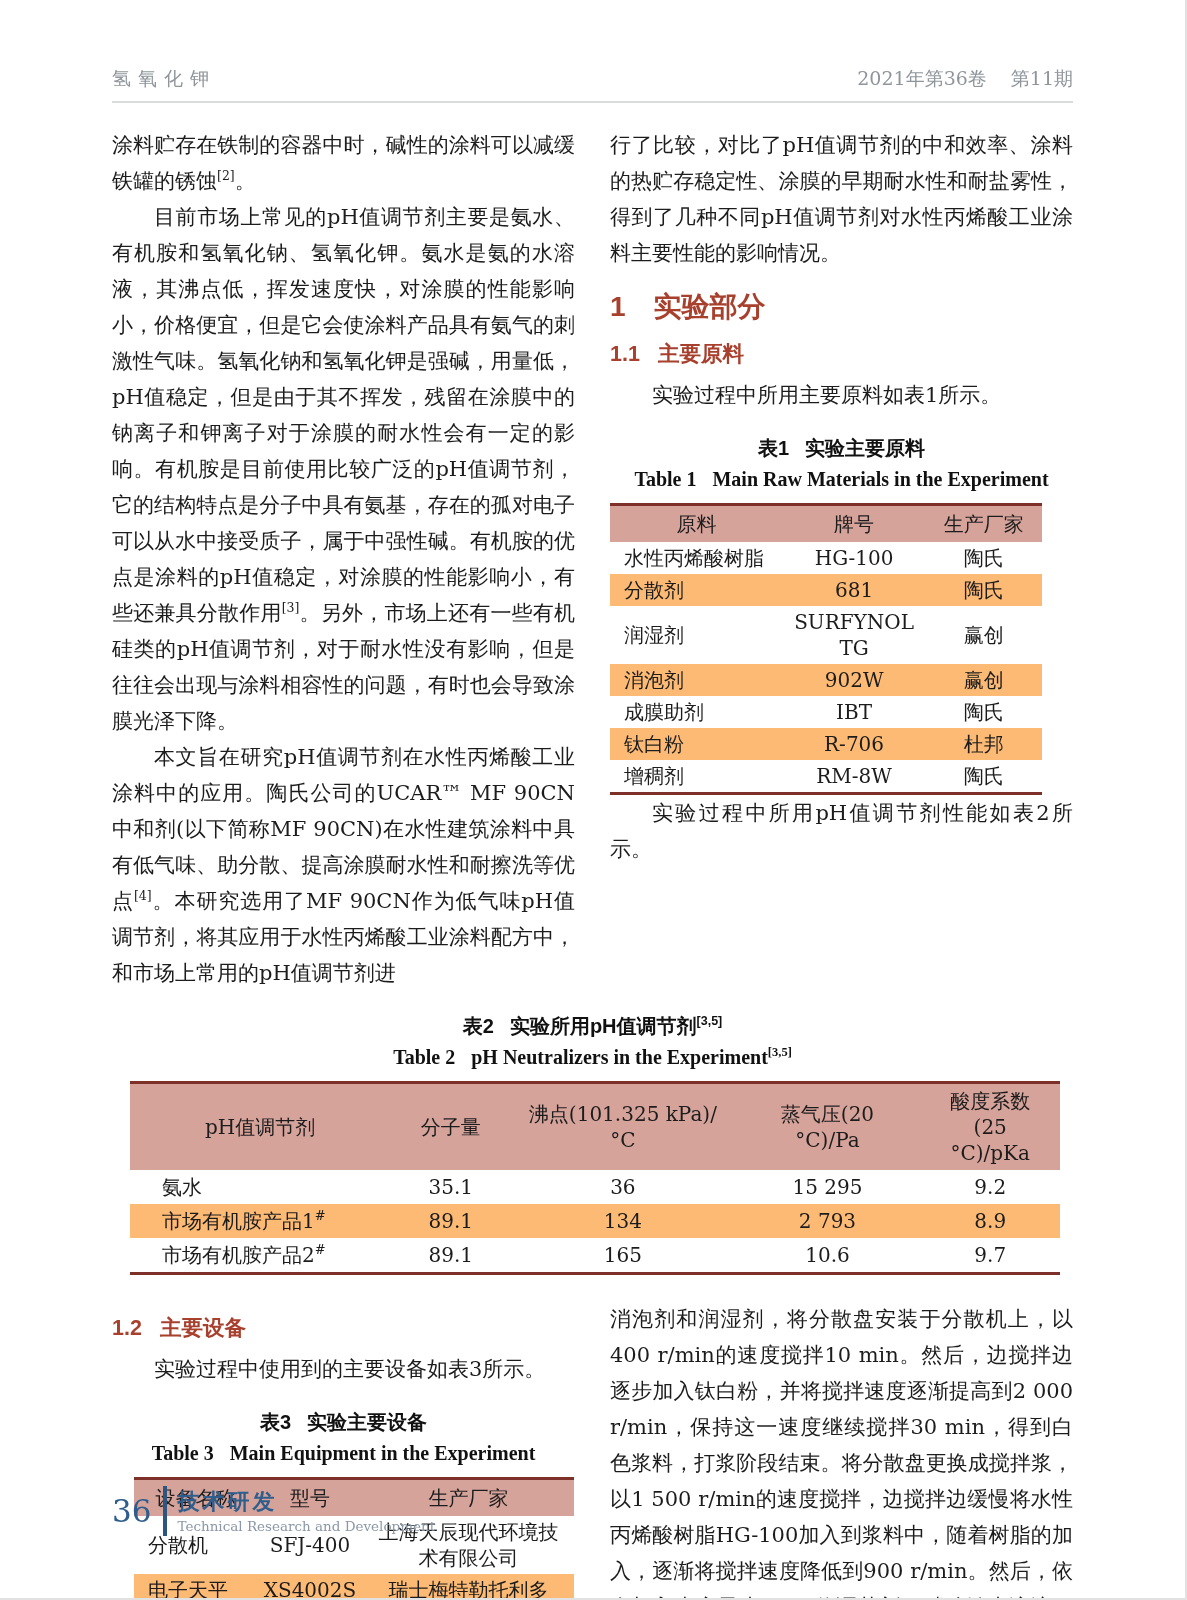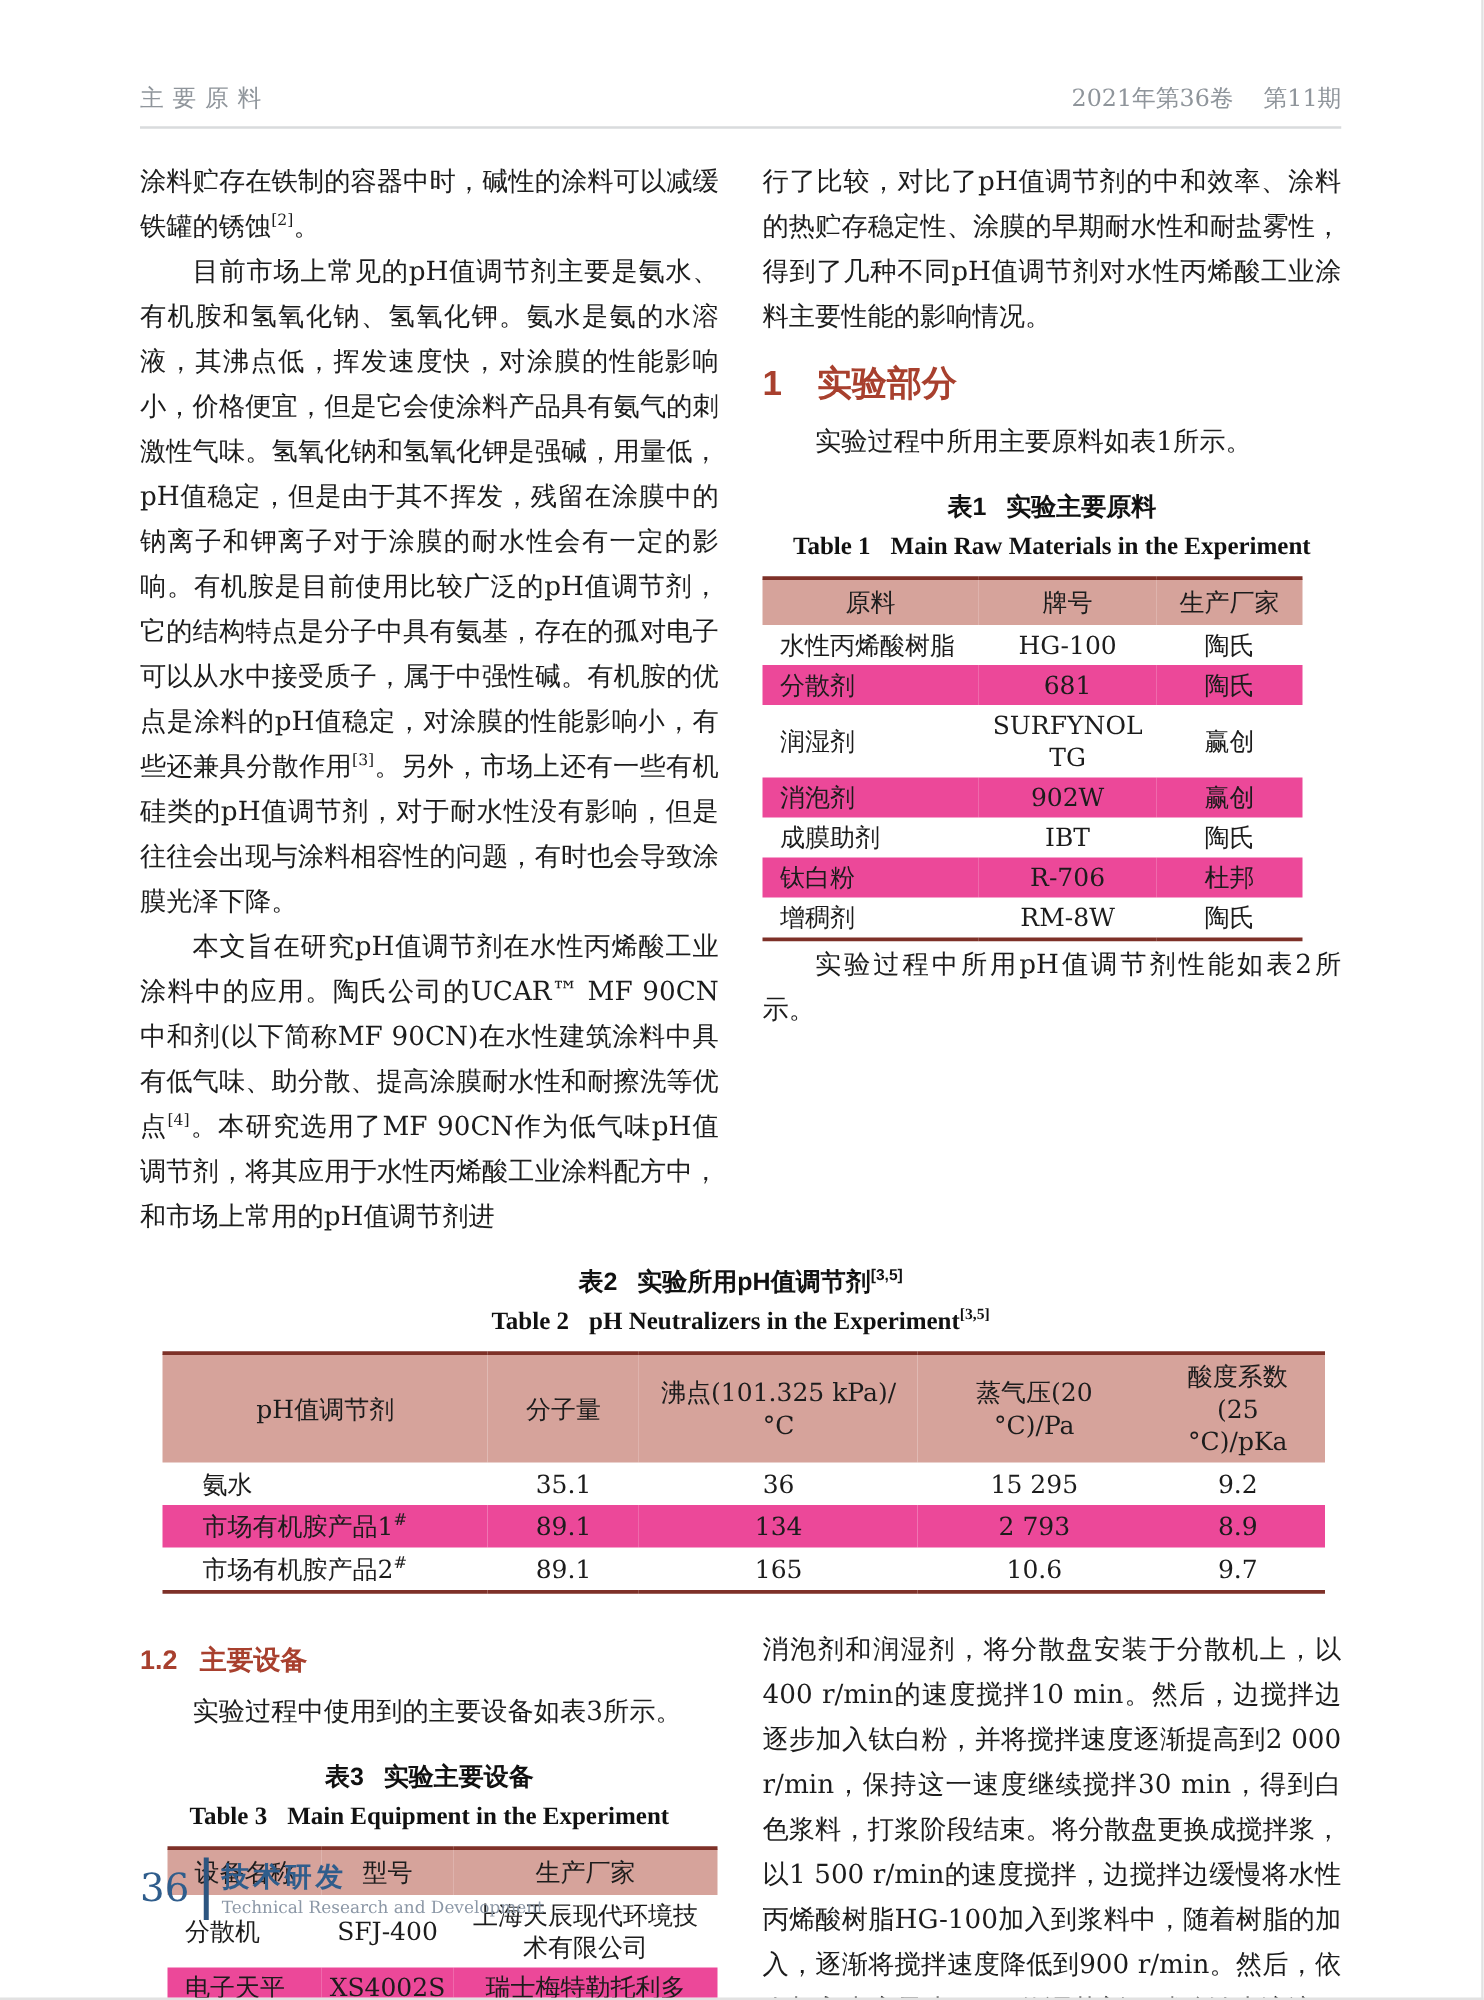"主要原料" span.journal { text: 主要原料 -> 氢氧化钾 }
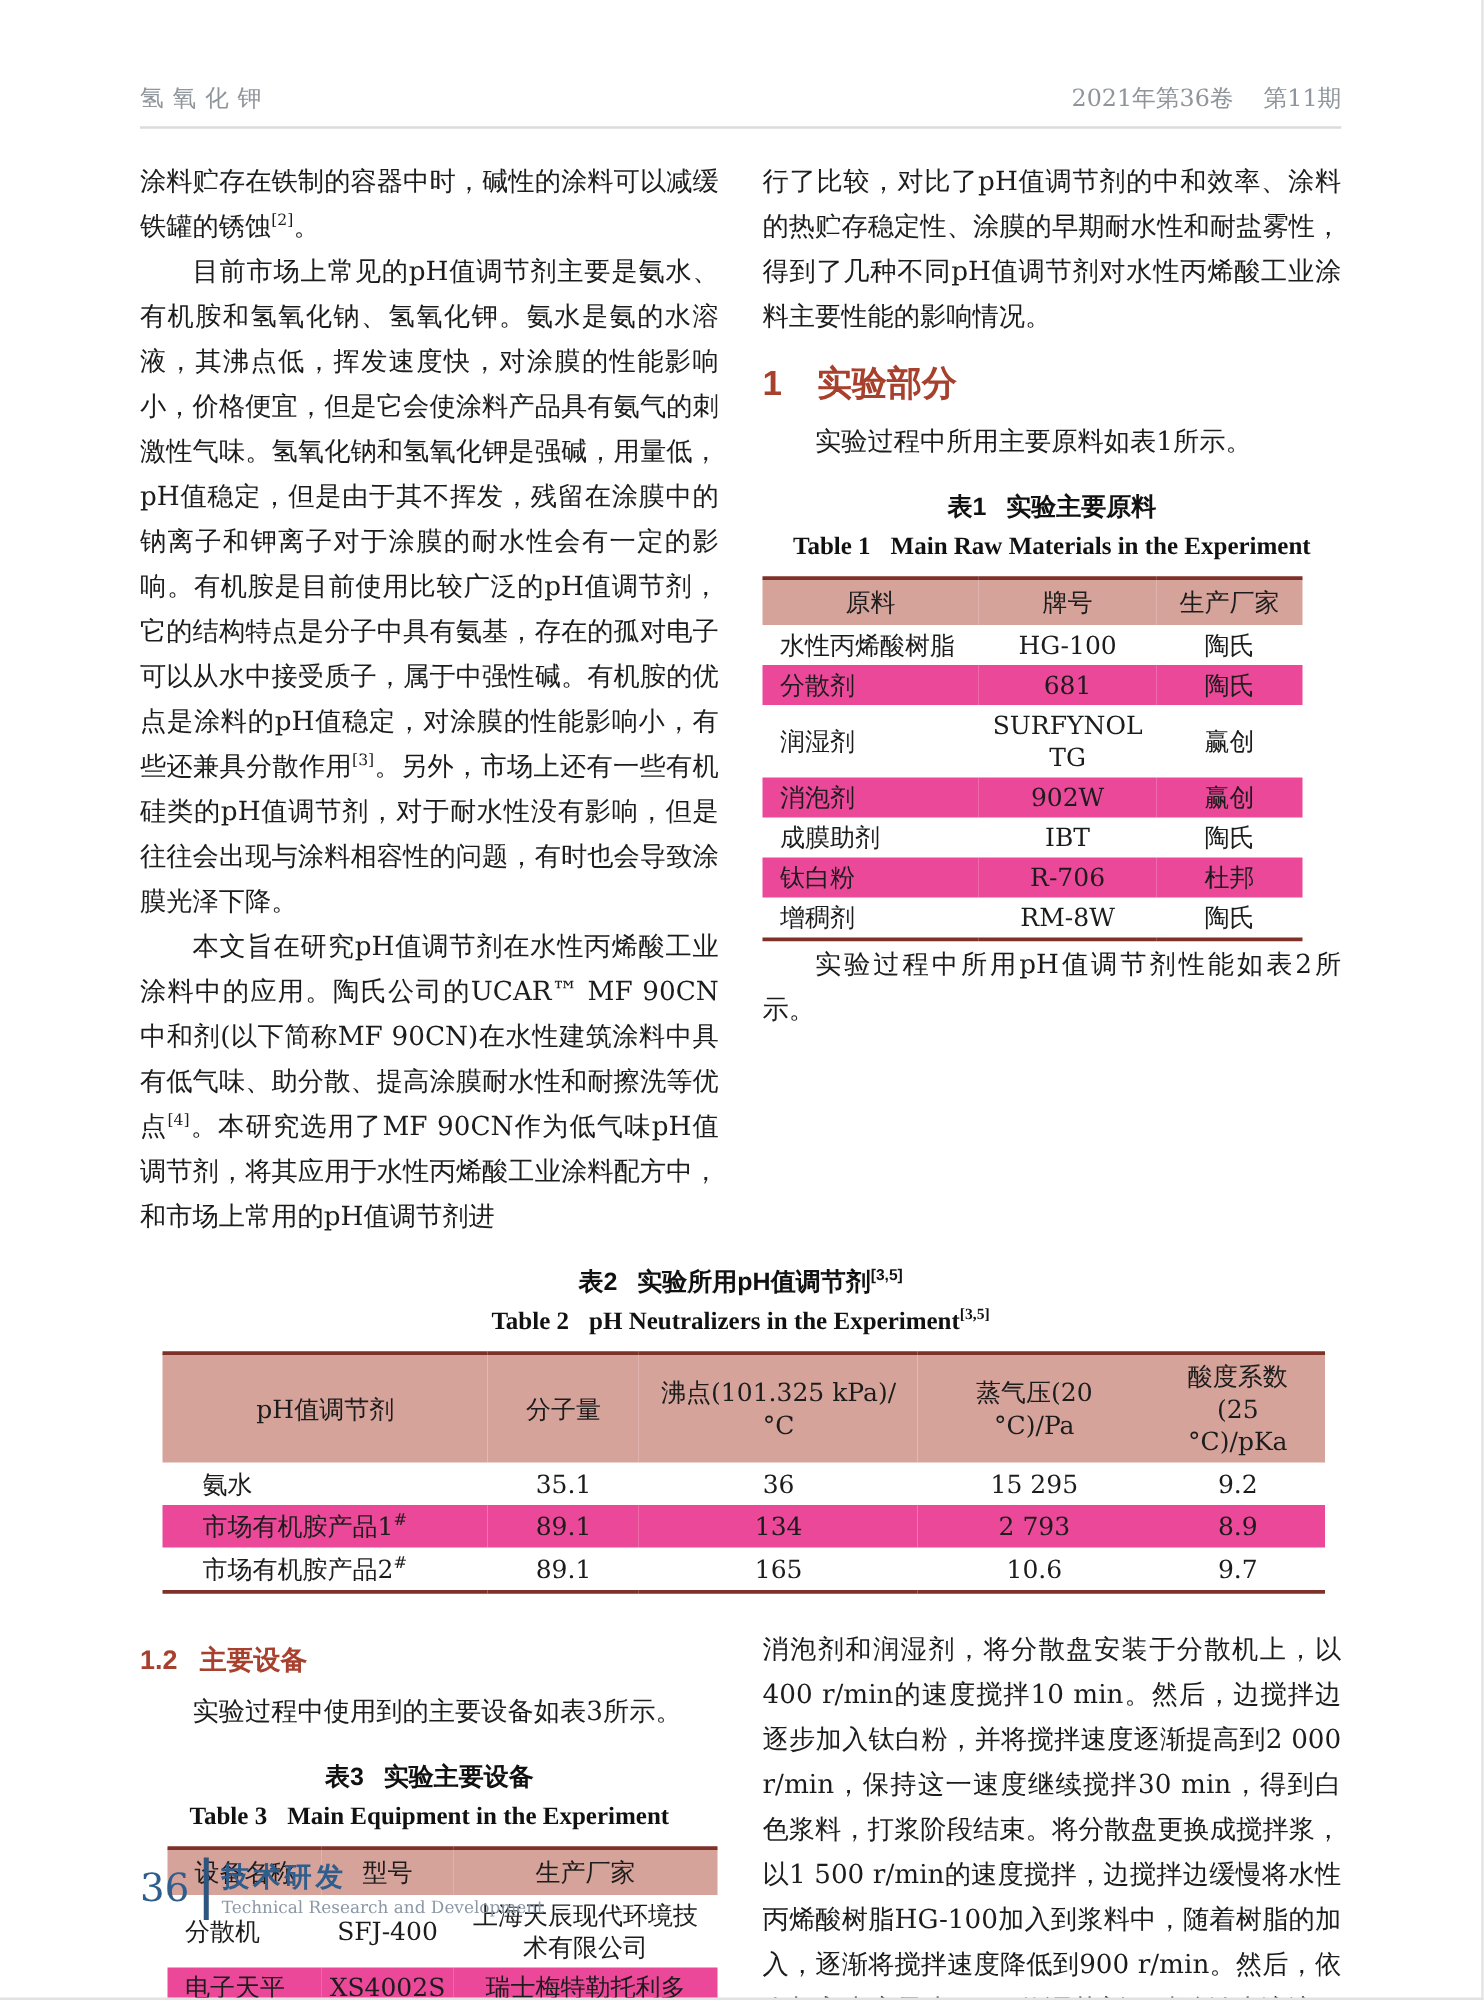"1.1 主要原料" h3.h-sec2 { html: none -> <h3><span>1.1</span><span>主要原料</span></h3> }
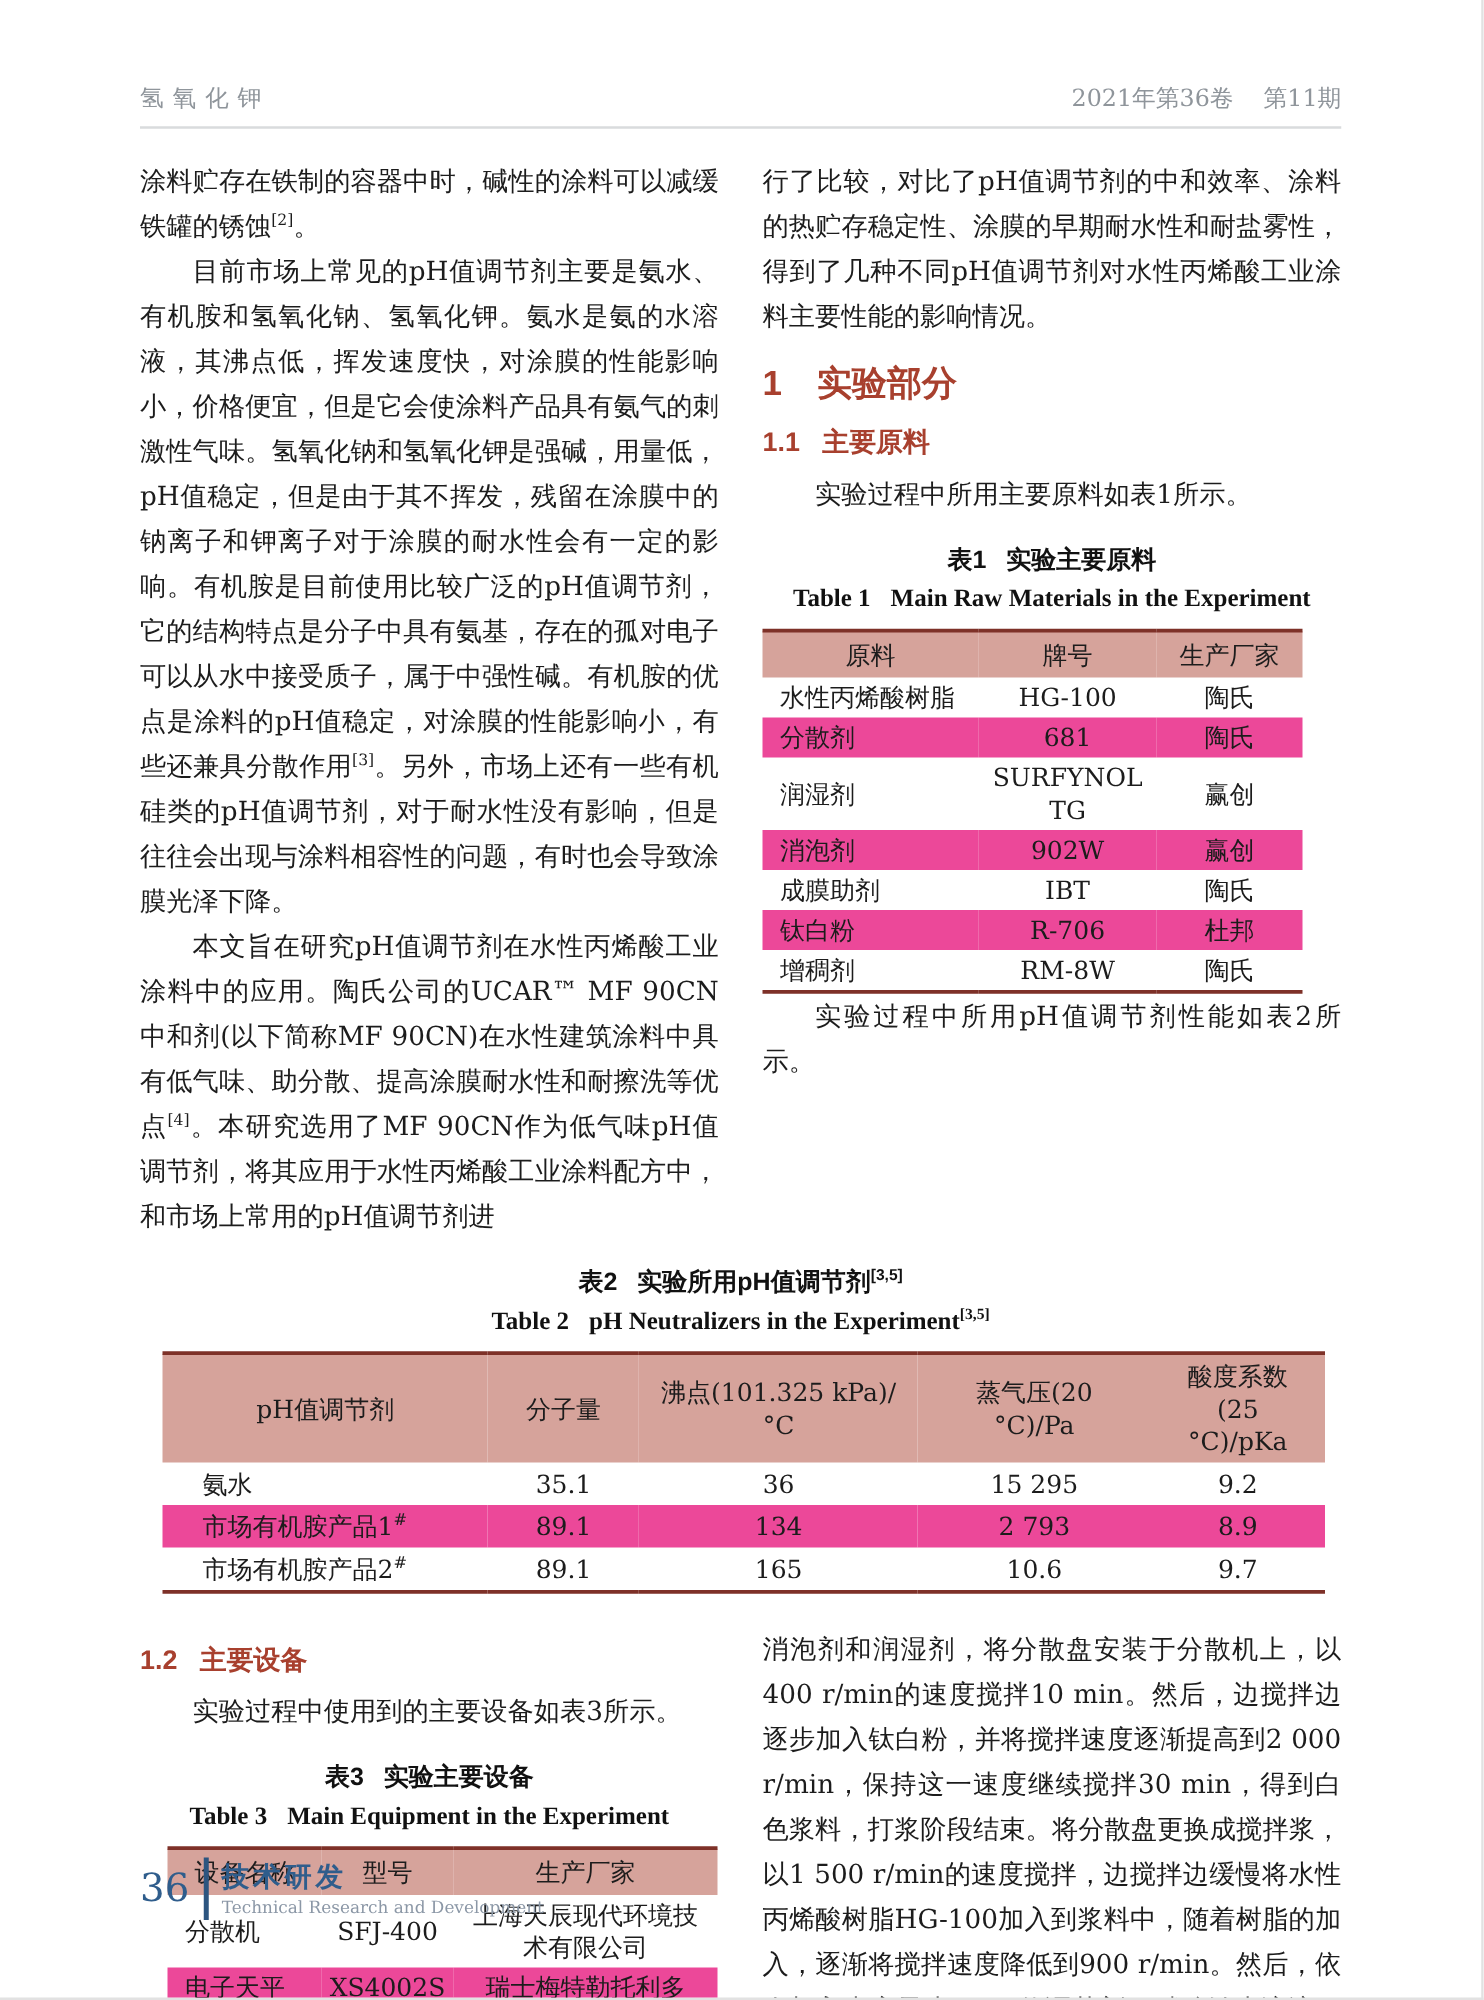"分散剂" .dt tr.alt { background: #ec4899 -> #fdba74 }
